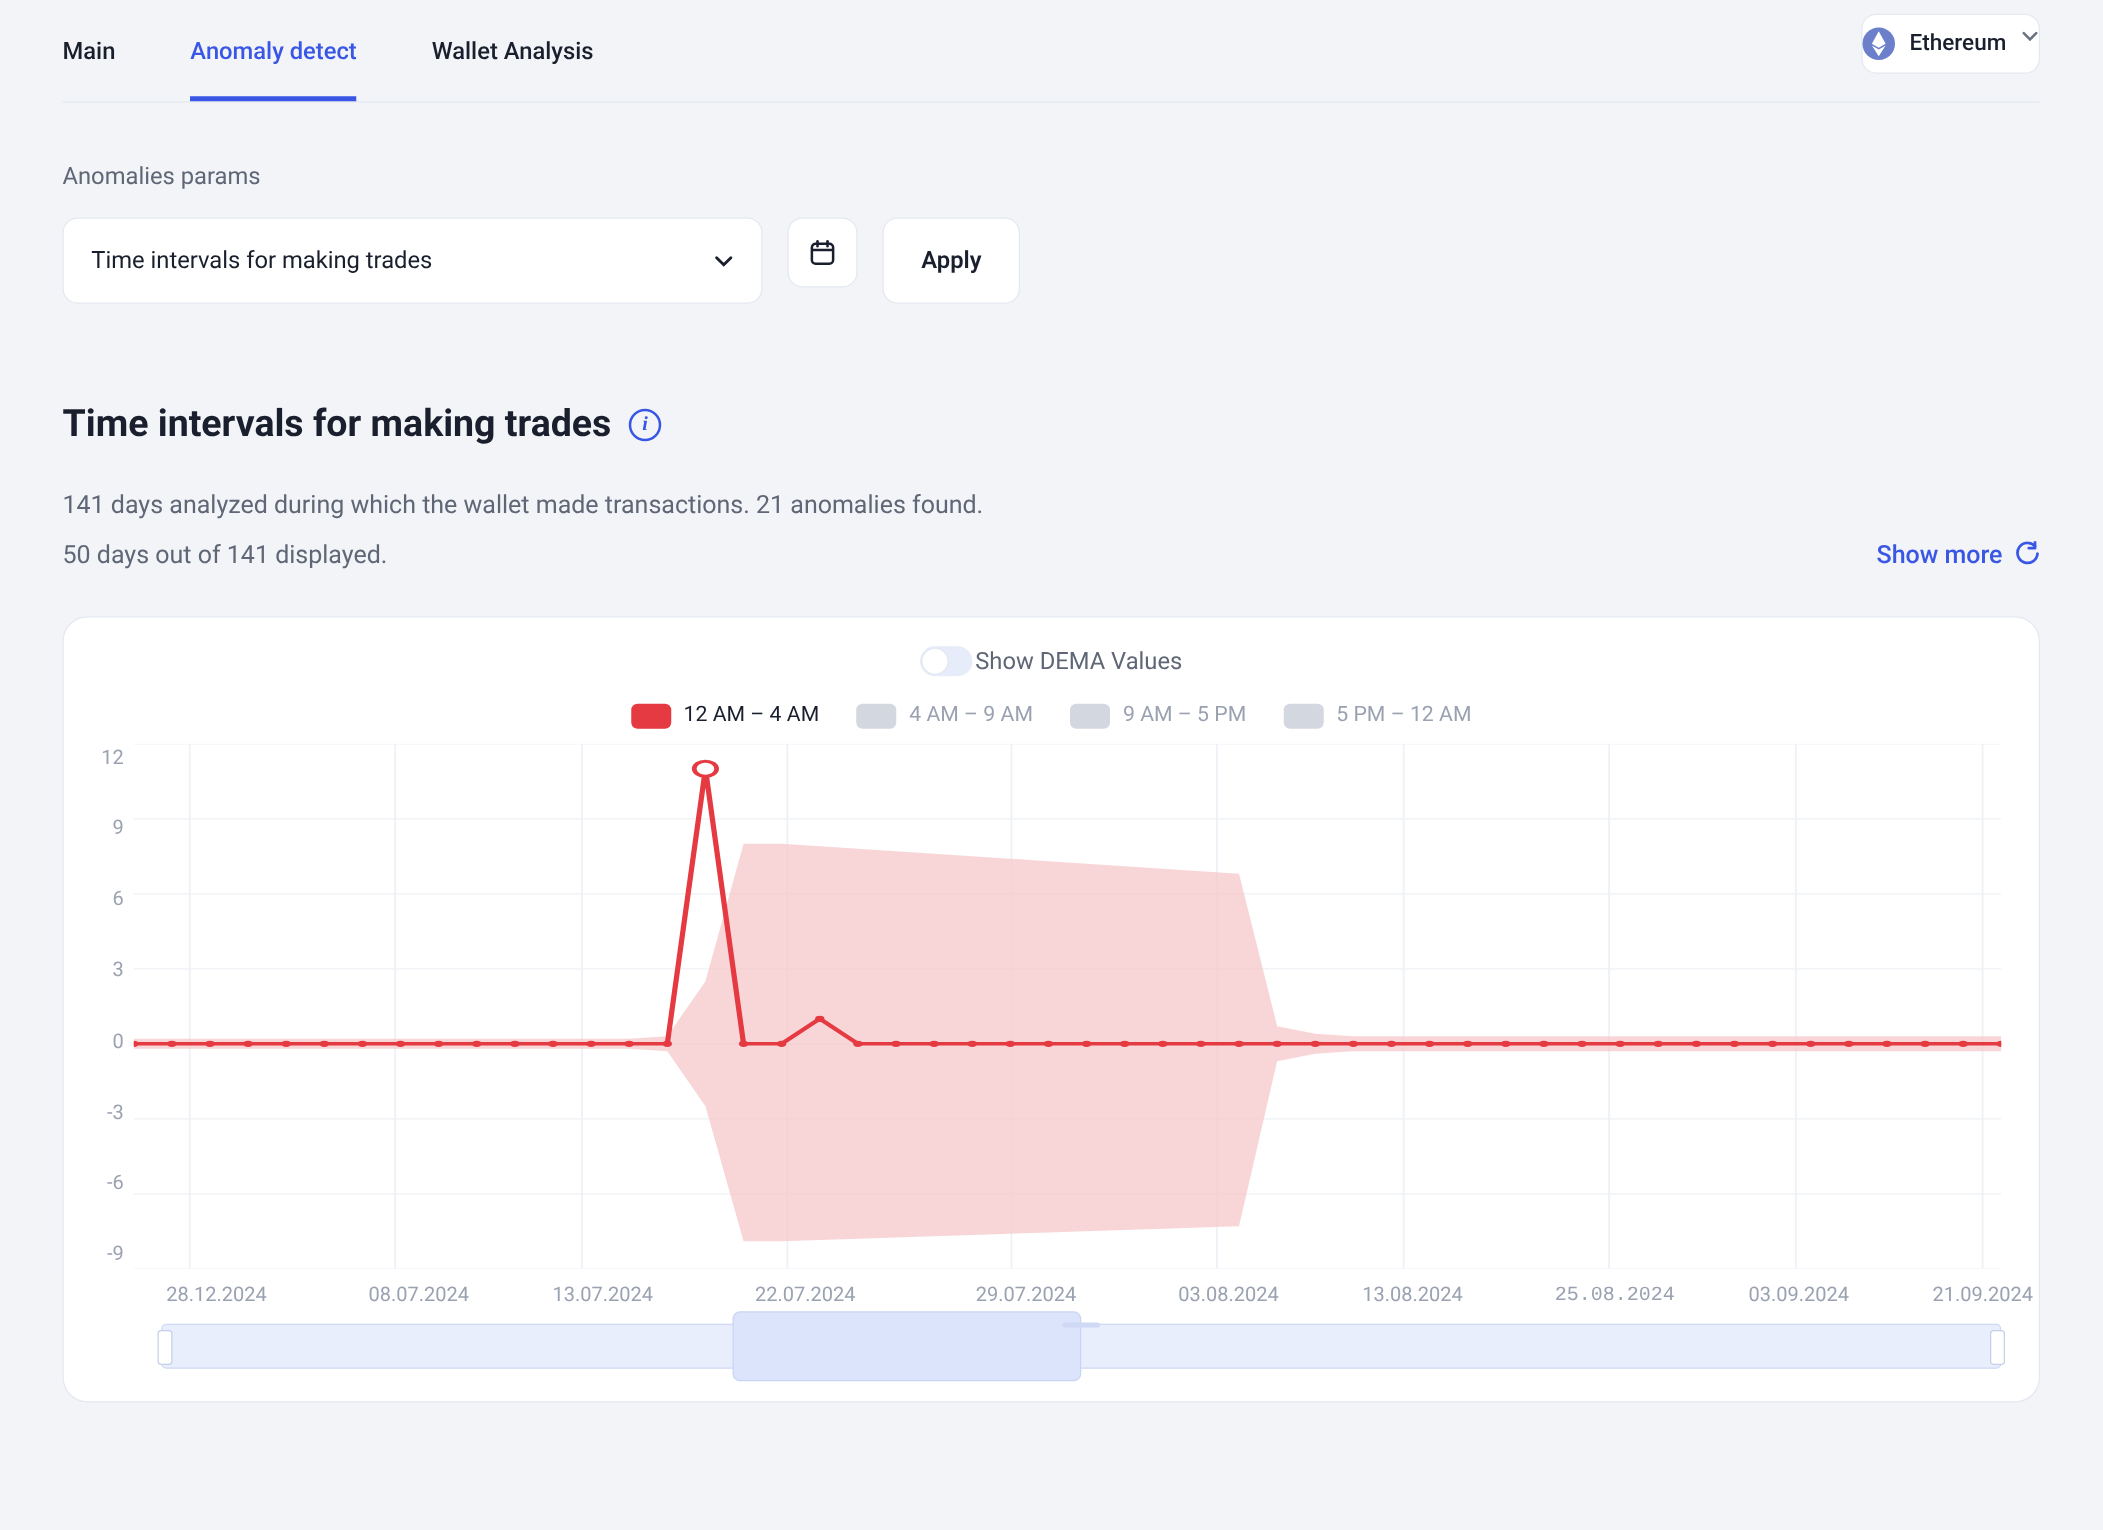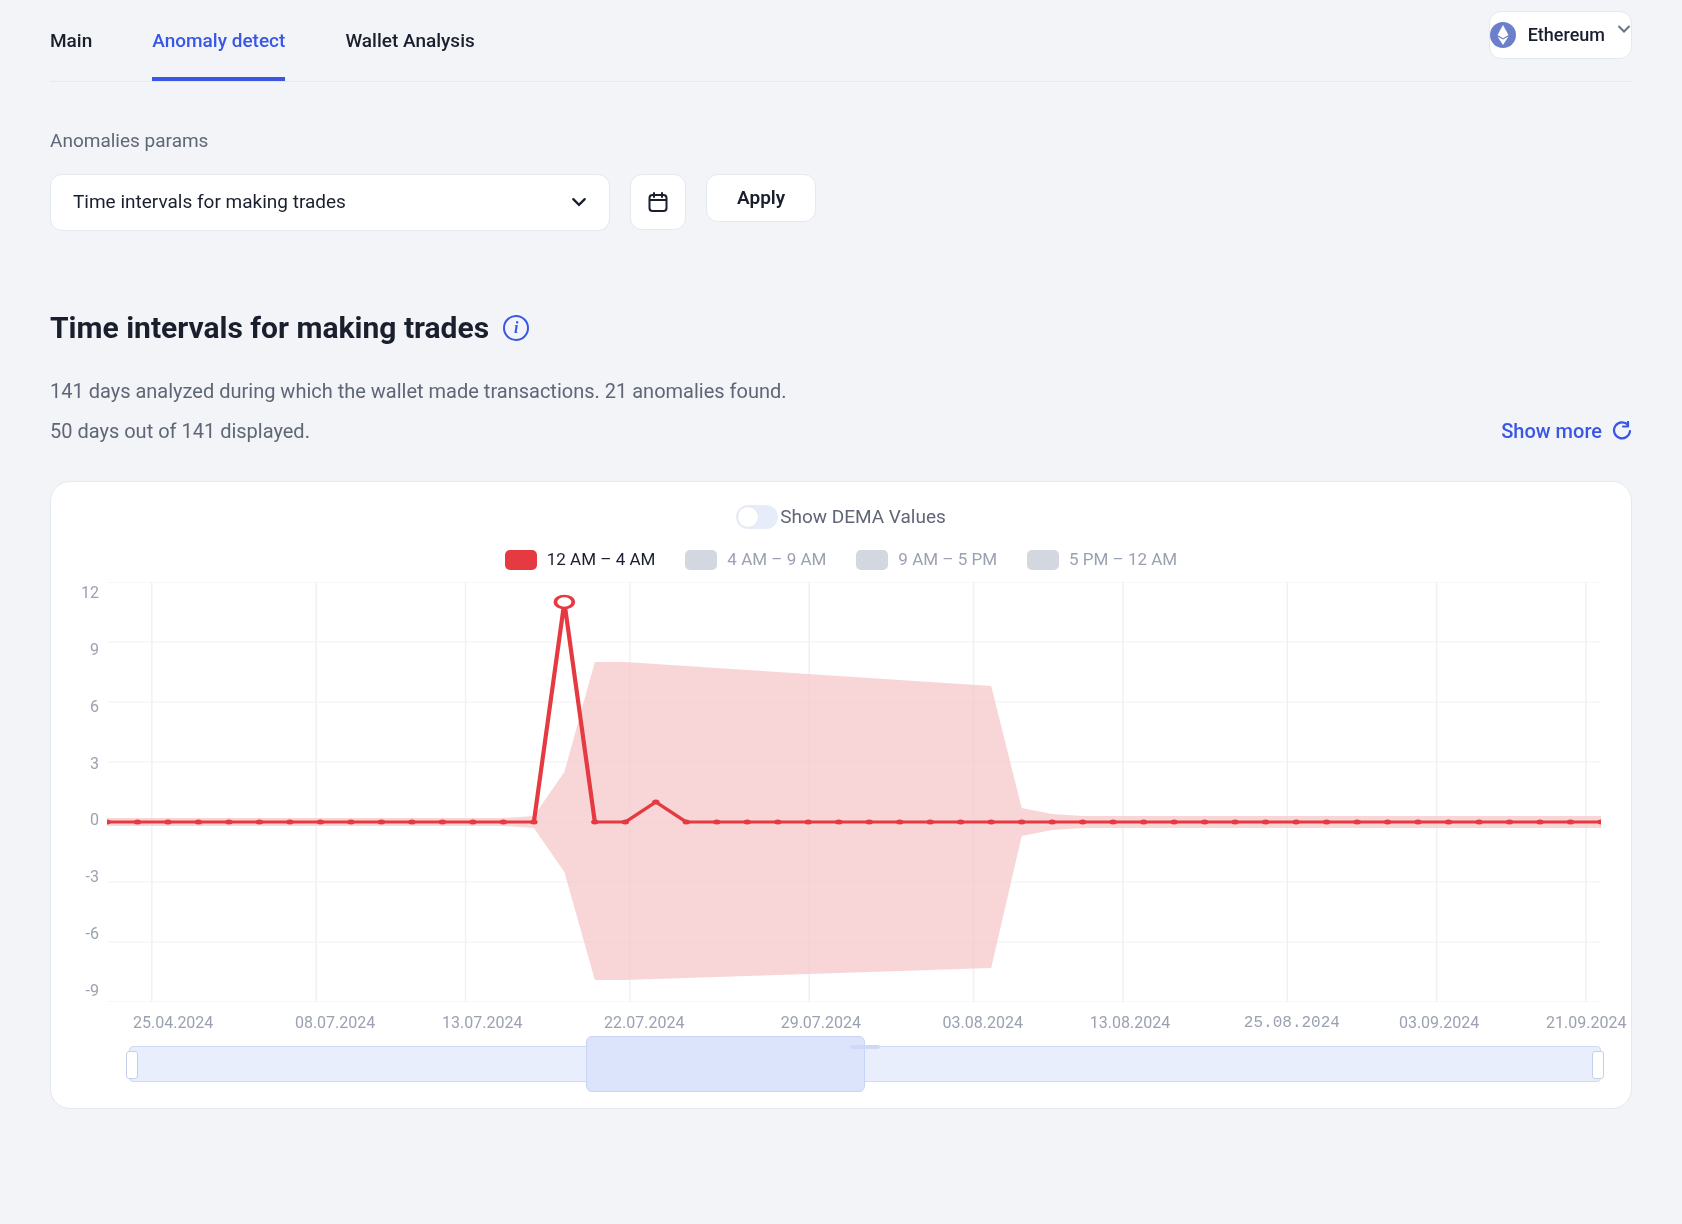"Apply" .apply-btn { height: 48px -> 69px }
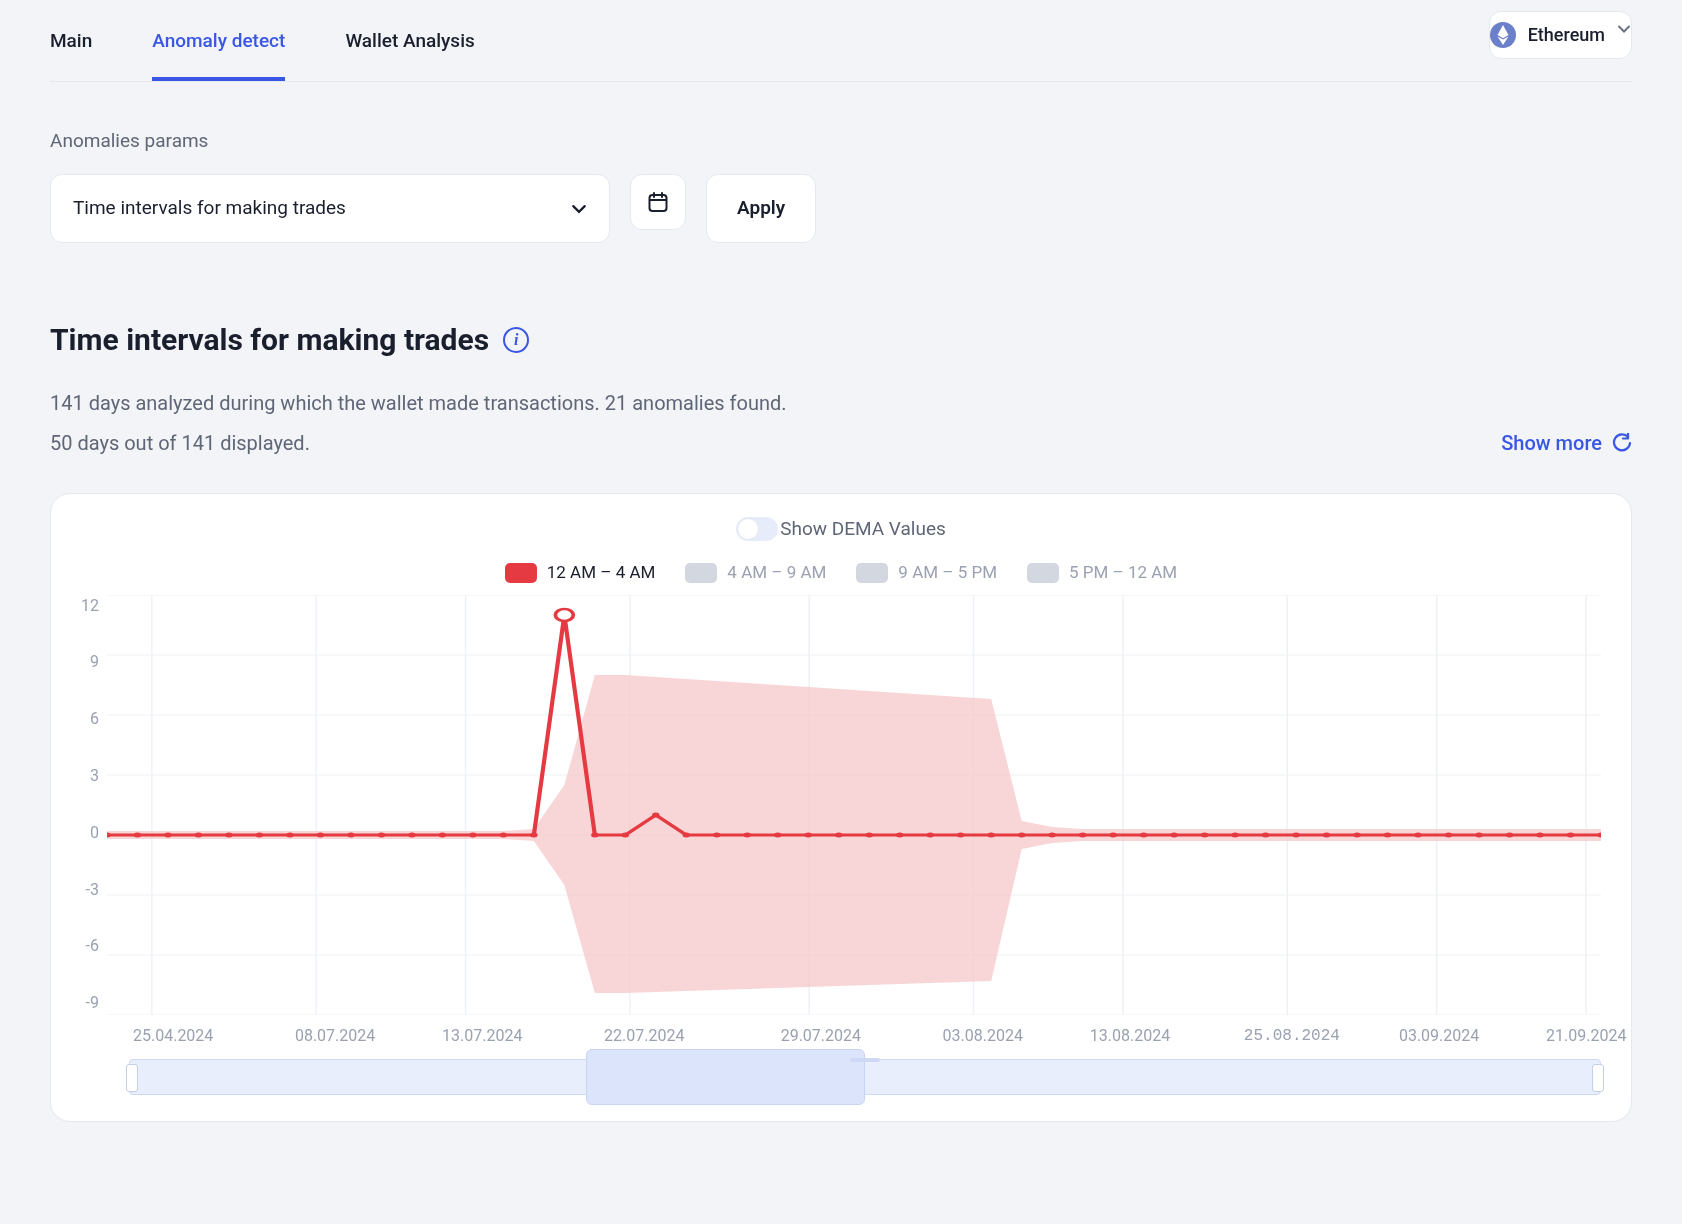"25.04.2024" span { text: 25.04.2024 -> 28.12.2024 }
